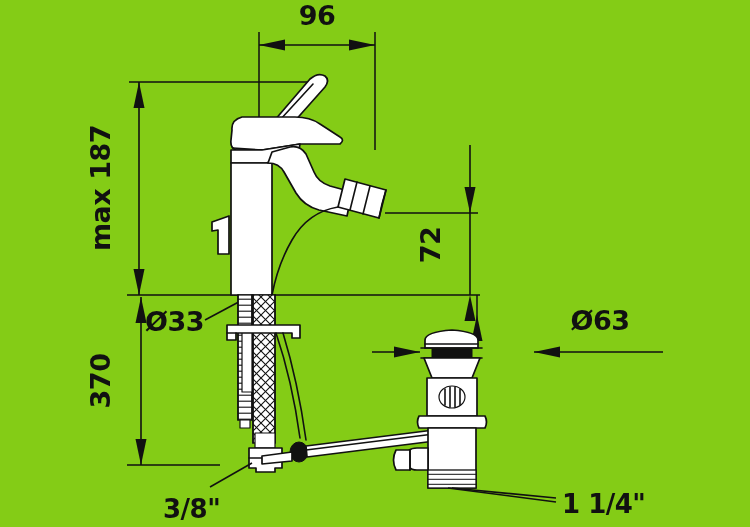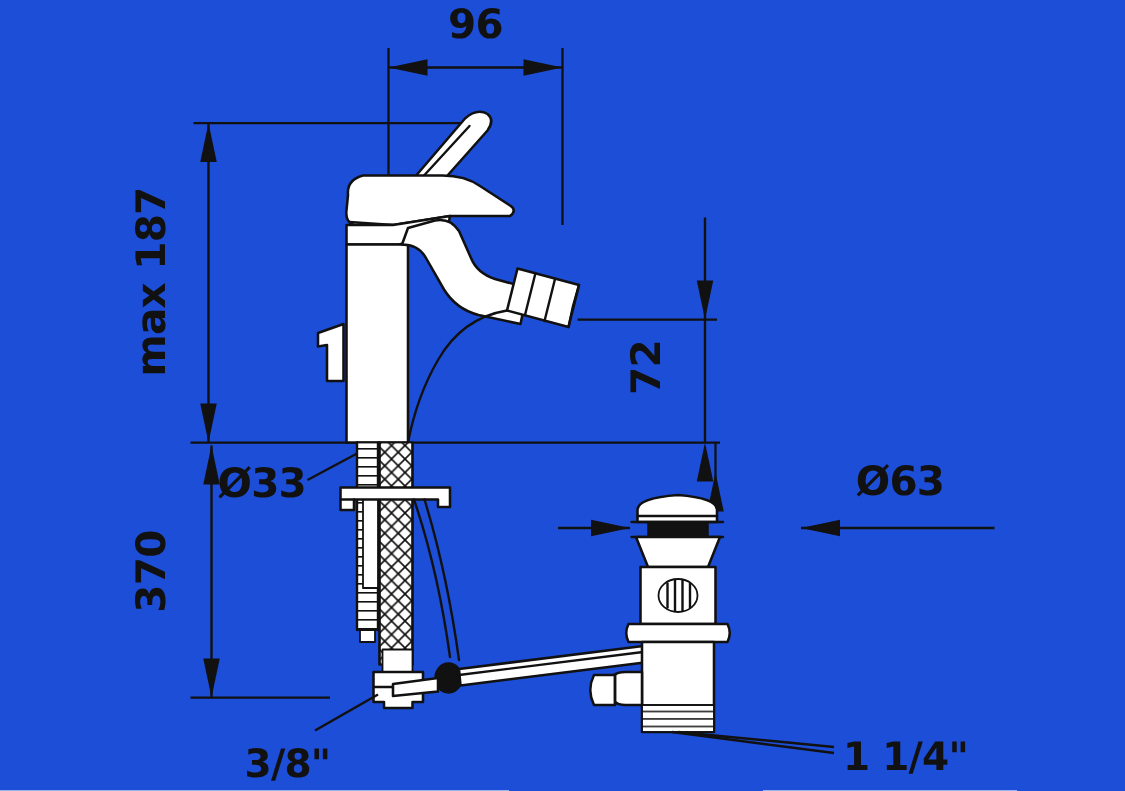"96" #drawing-root { background: #1d4ed8 -> #84cc16 }
